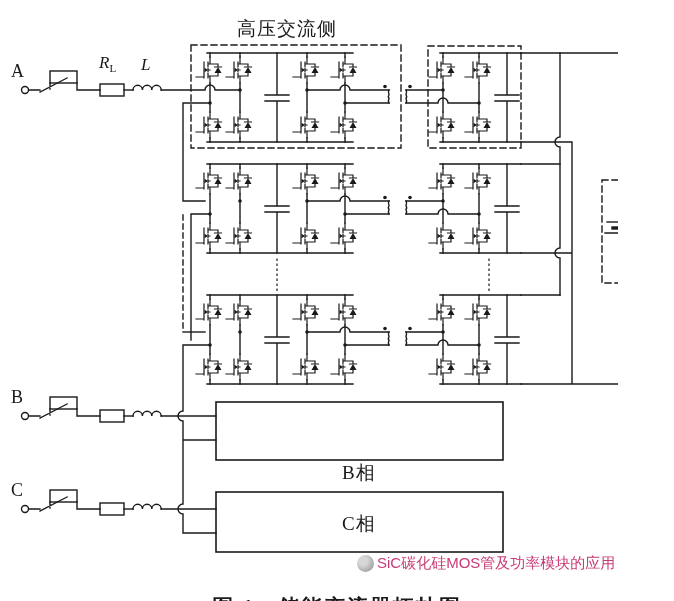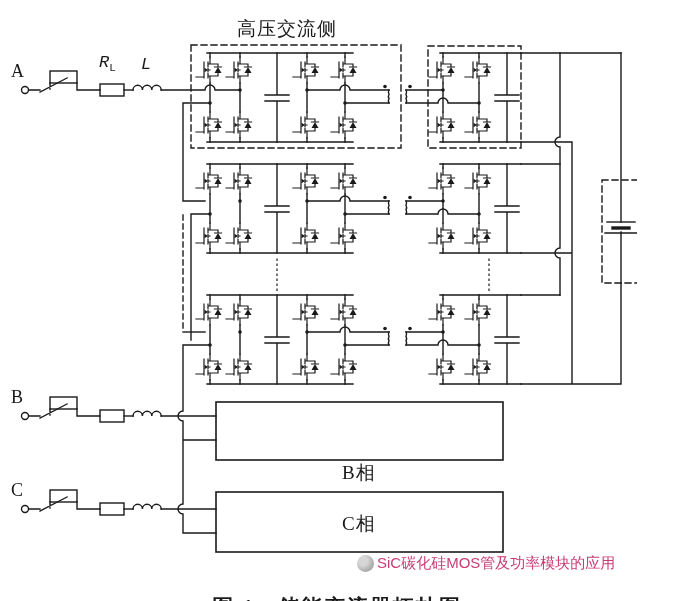"高压交流侧" #stage { padding-left: 19px -> none }
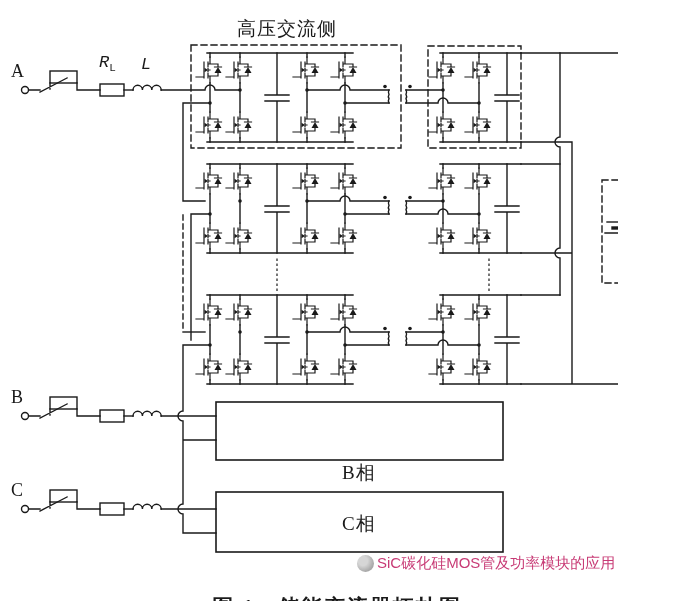"RL" .comp-lbl { font-family: Liberation Mono, monospace -> Liberation Serif, serif }
